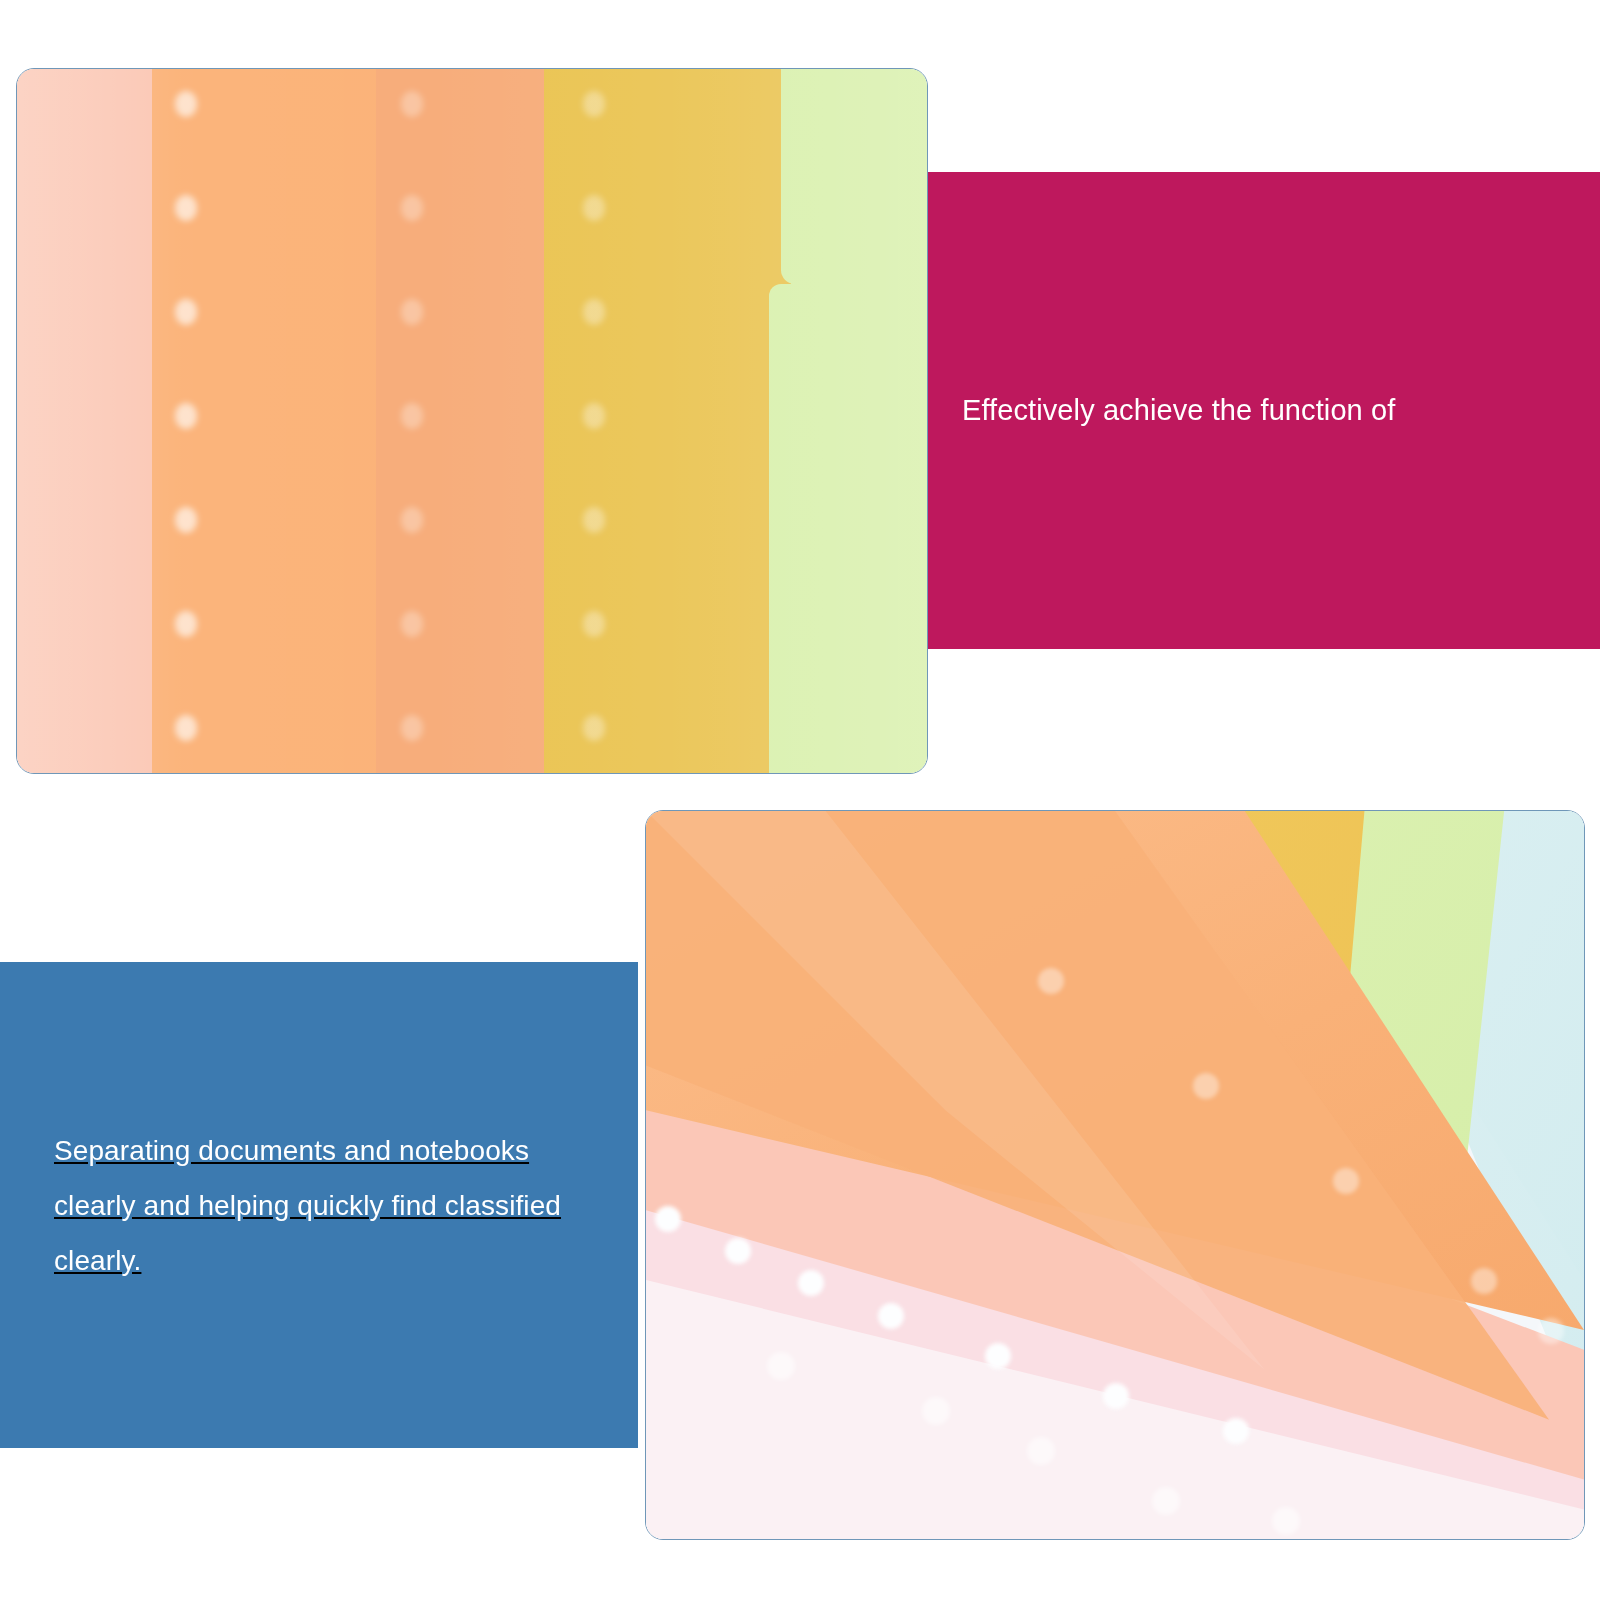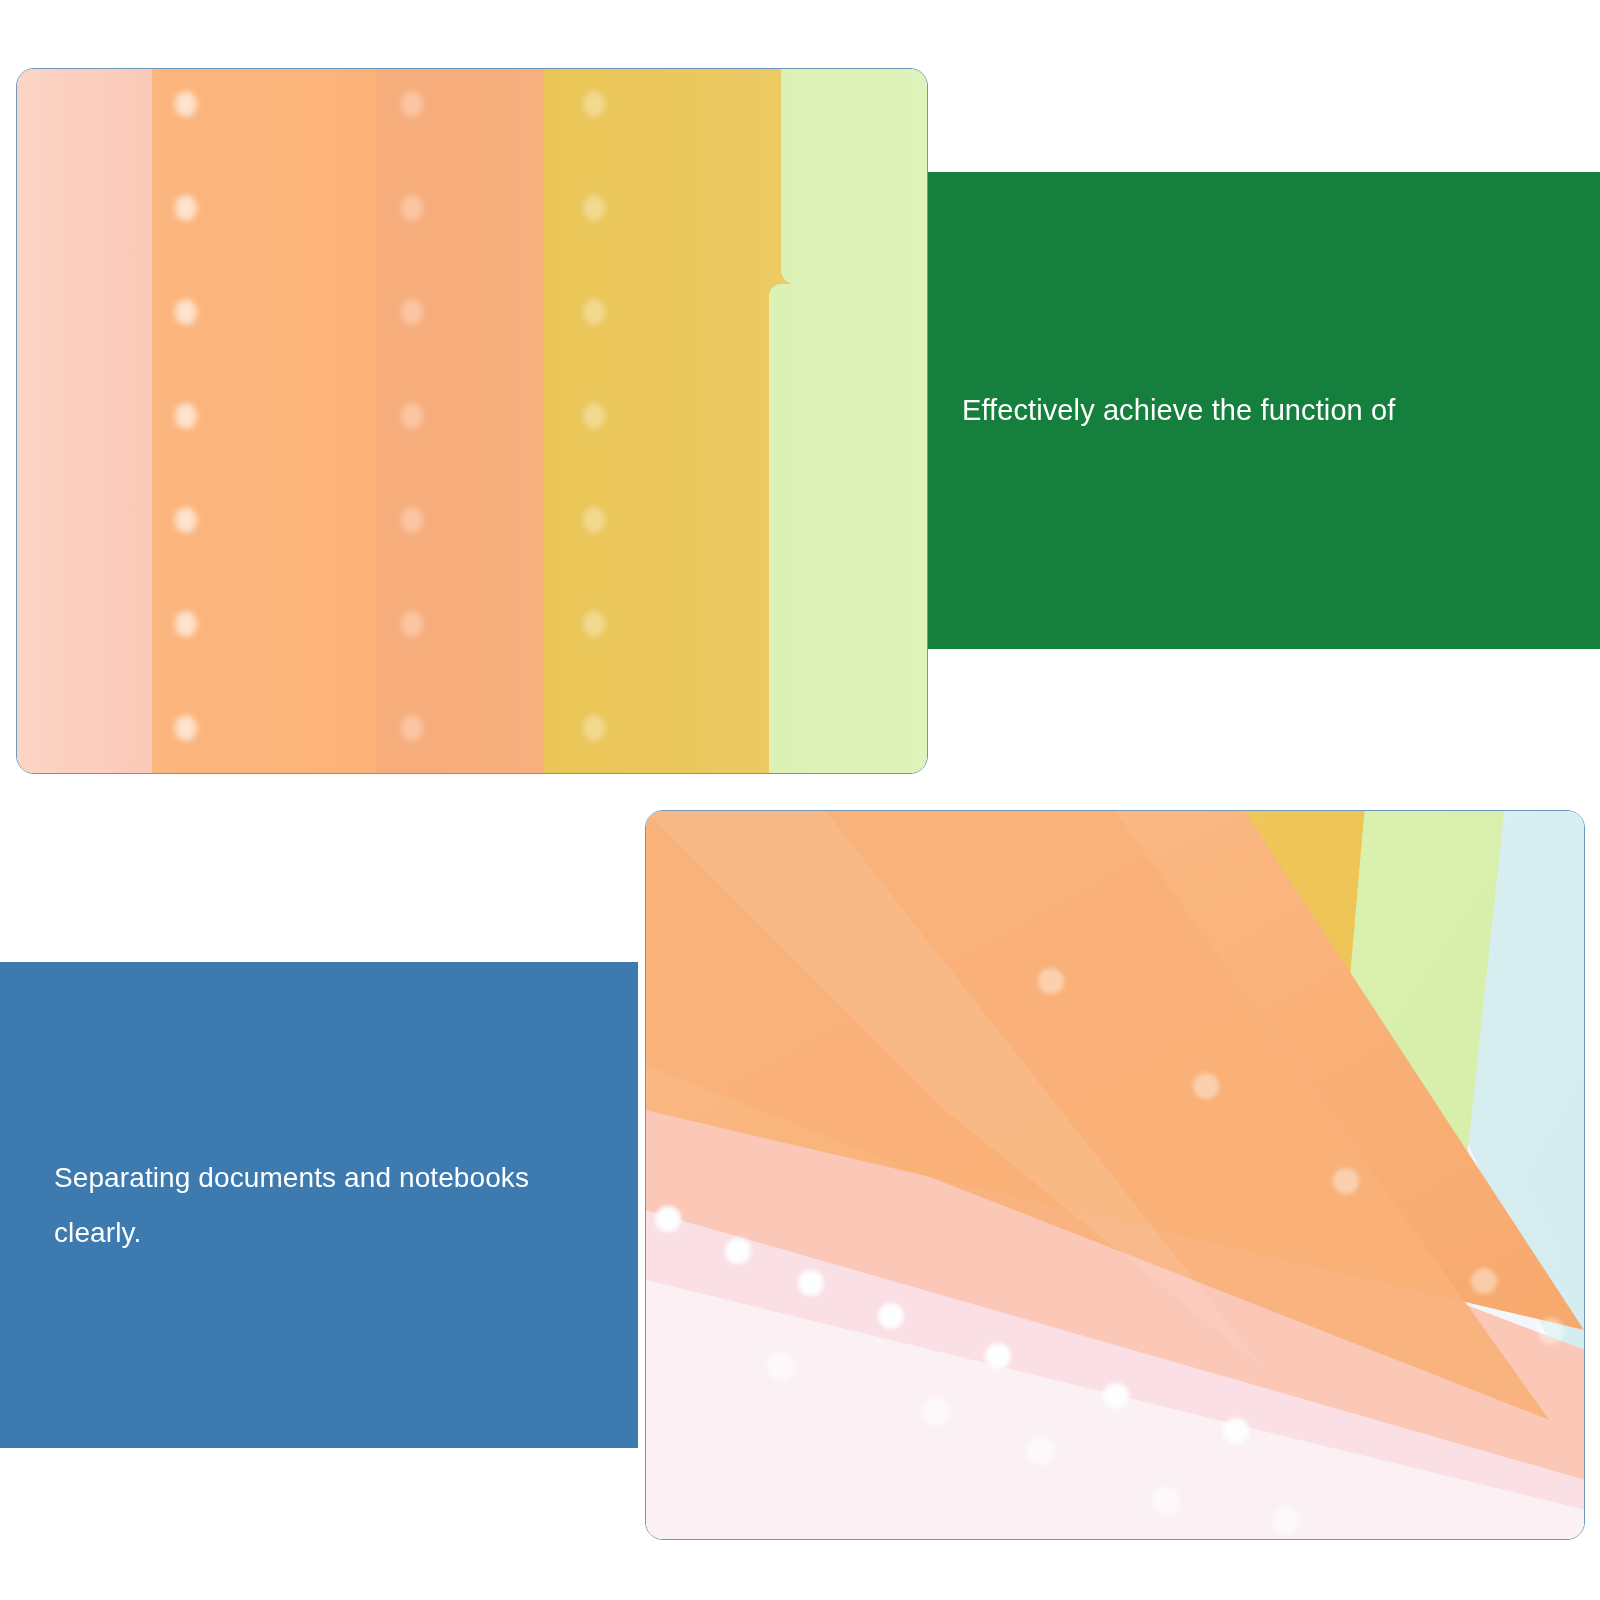"Effectively achieve the function of" div.caption-panel { background: #15803d -> #be185d }
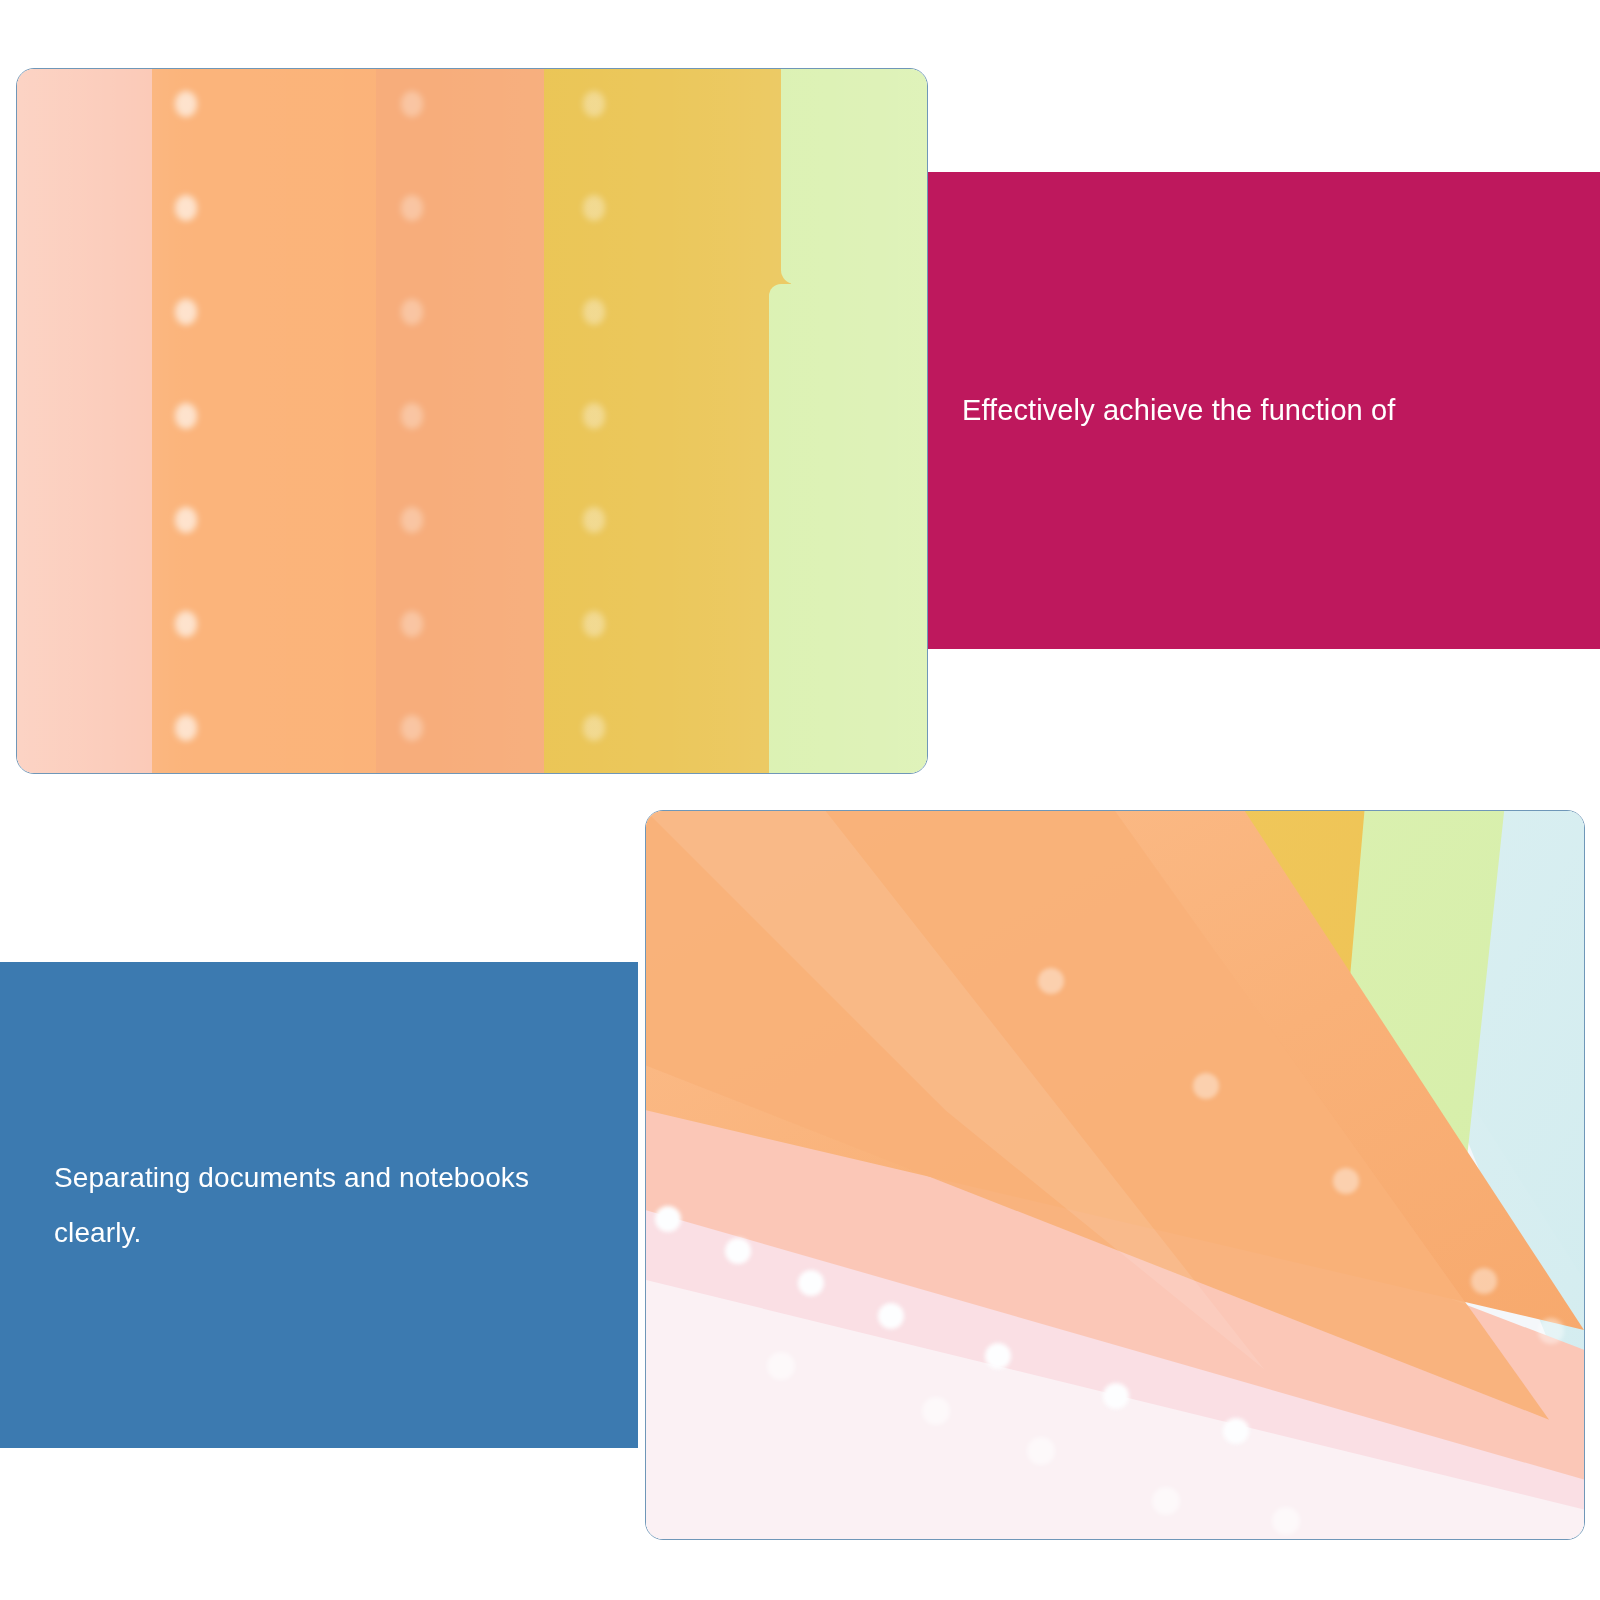"Separating documents and notebooks" #caption-panel-bottom { text-decoration: none -> underline }
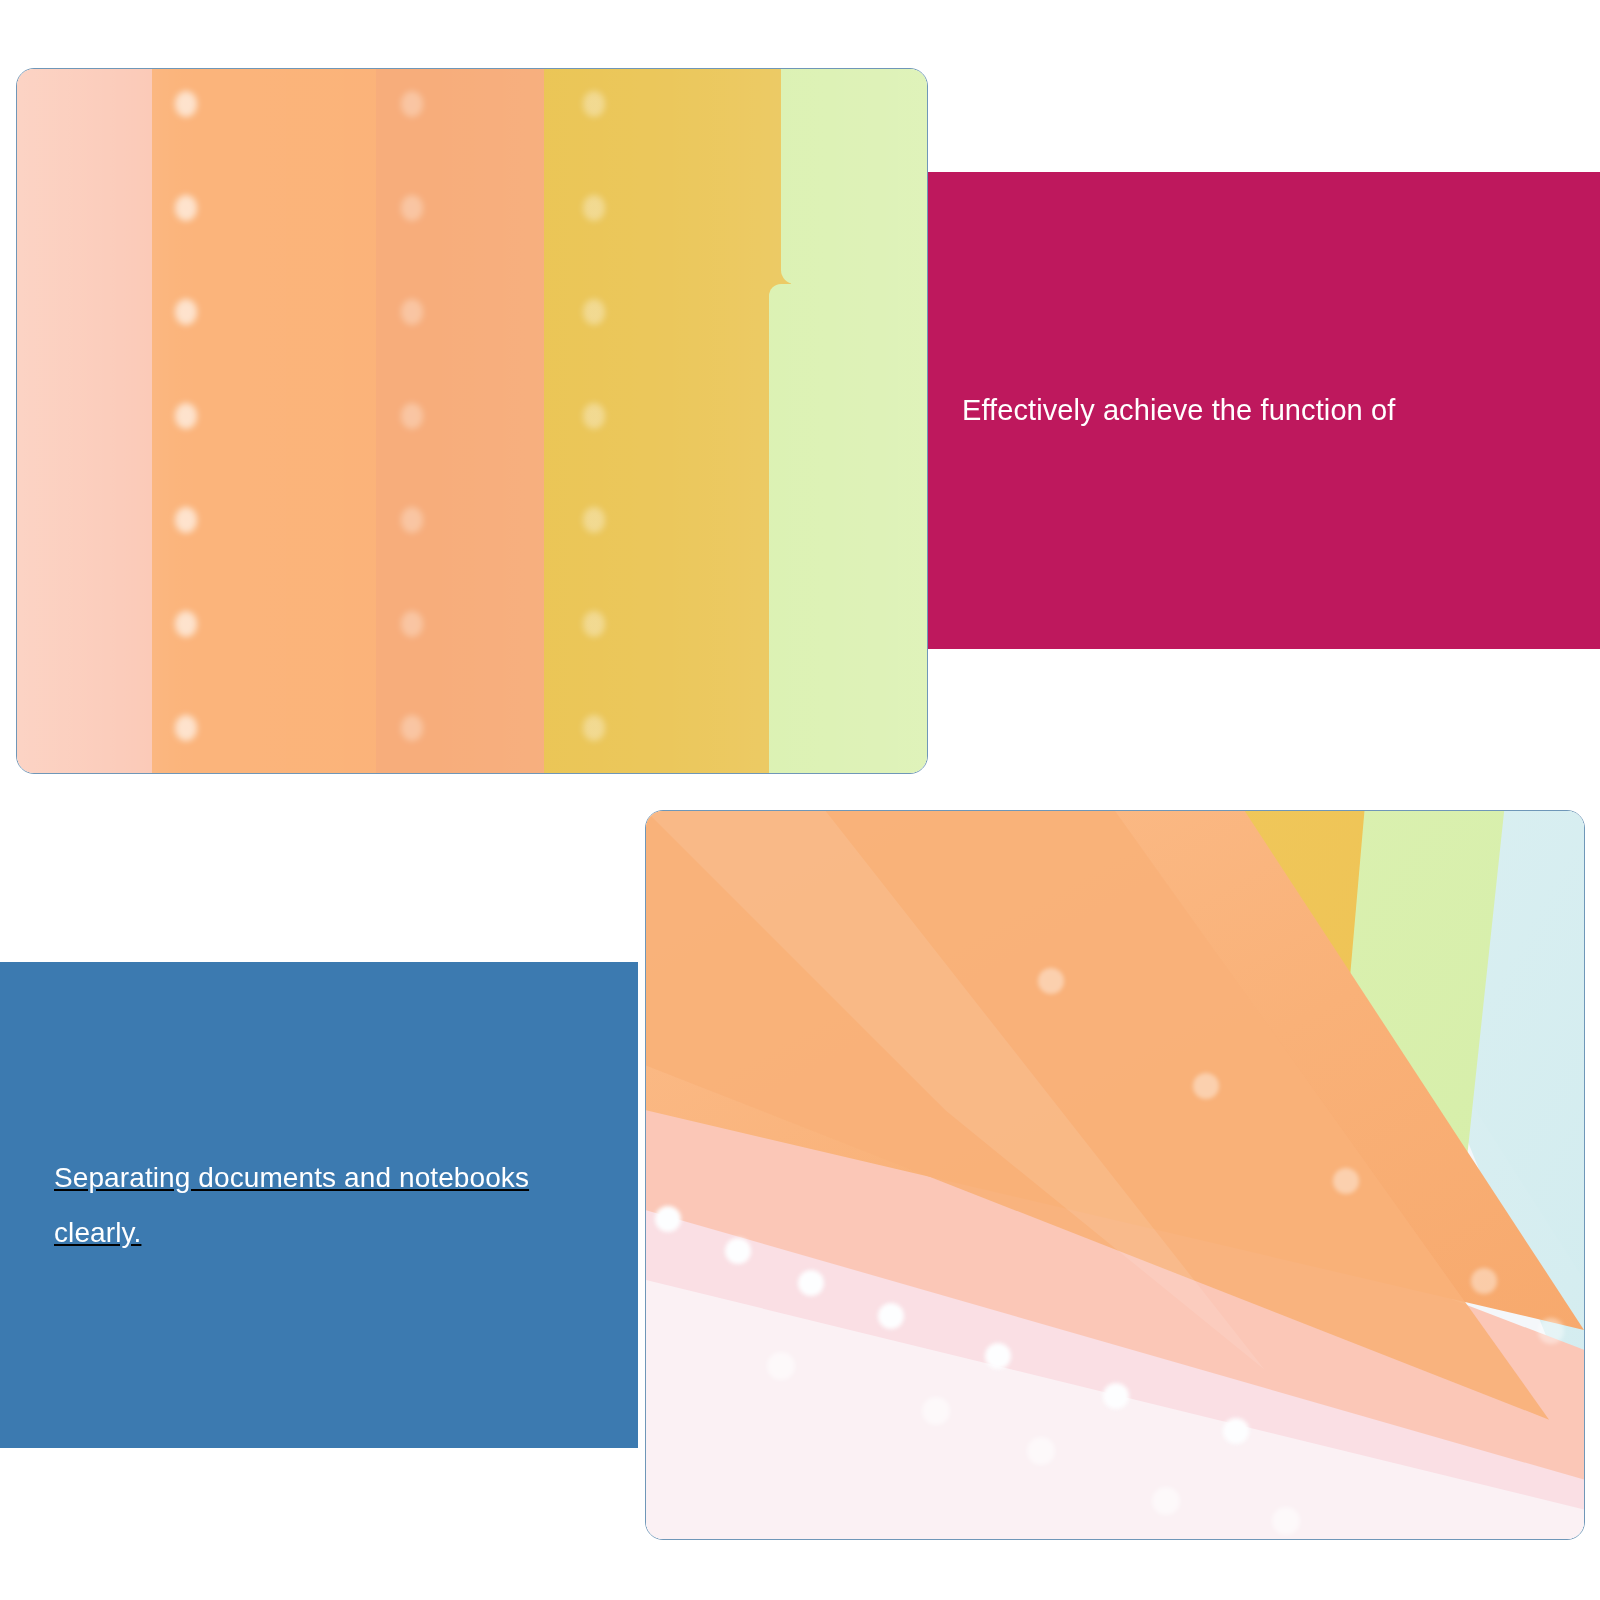"clearly and helping quickly find" div.caption-line { html: none -> <div>clearly and helping quickly find classified</div> }
